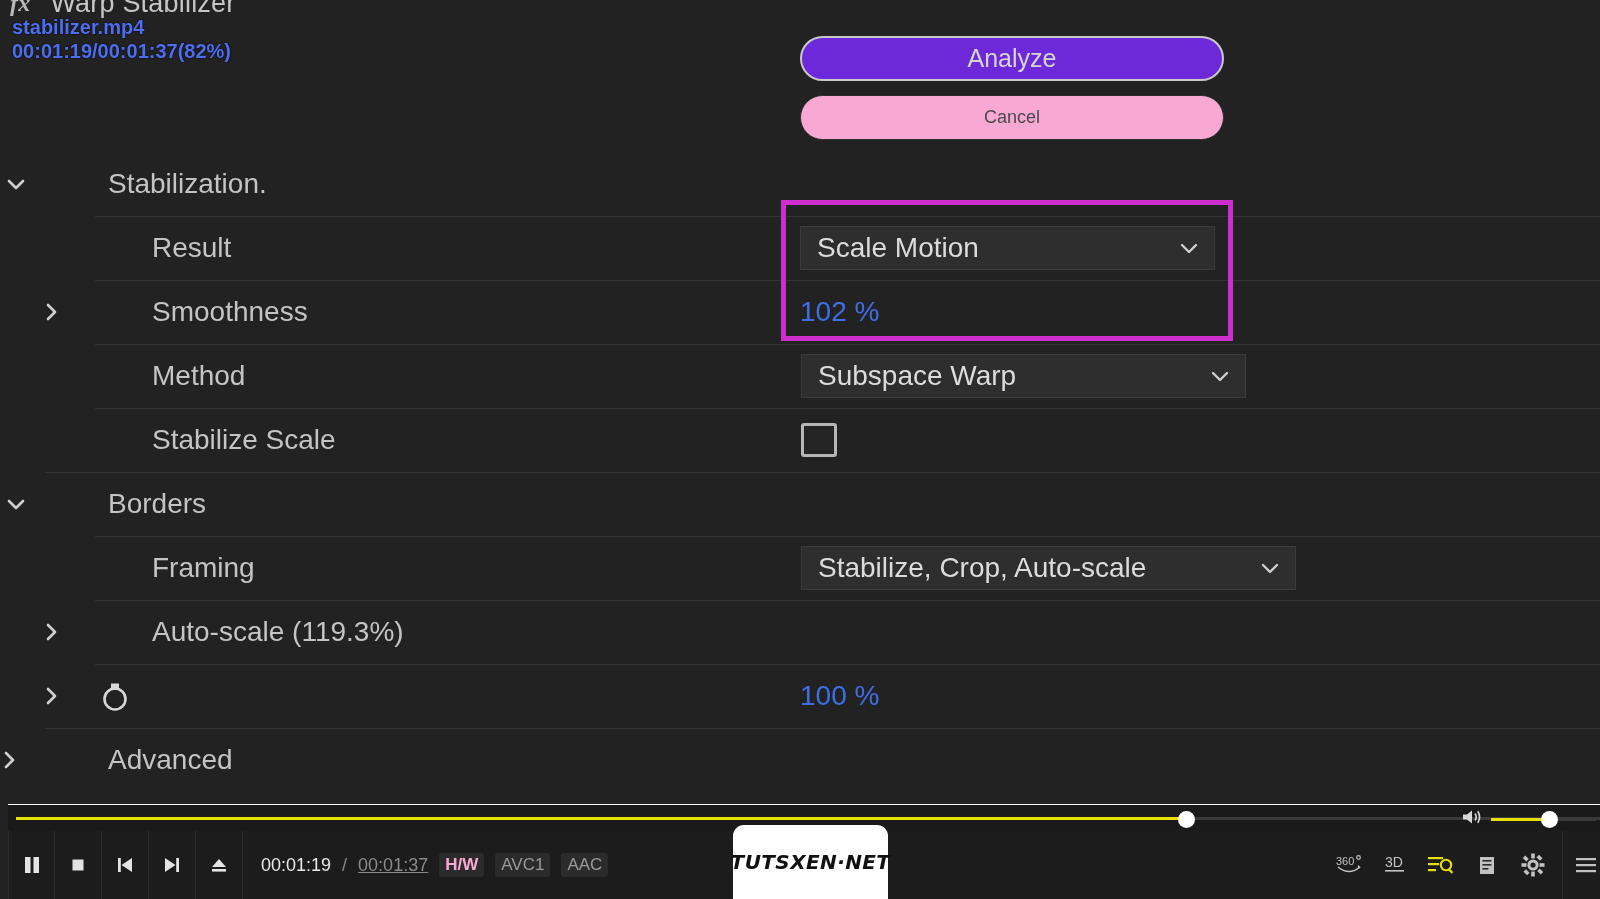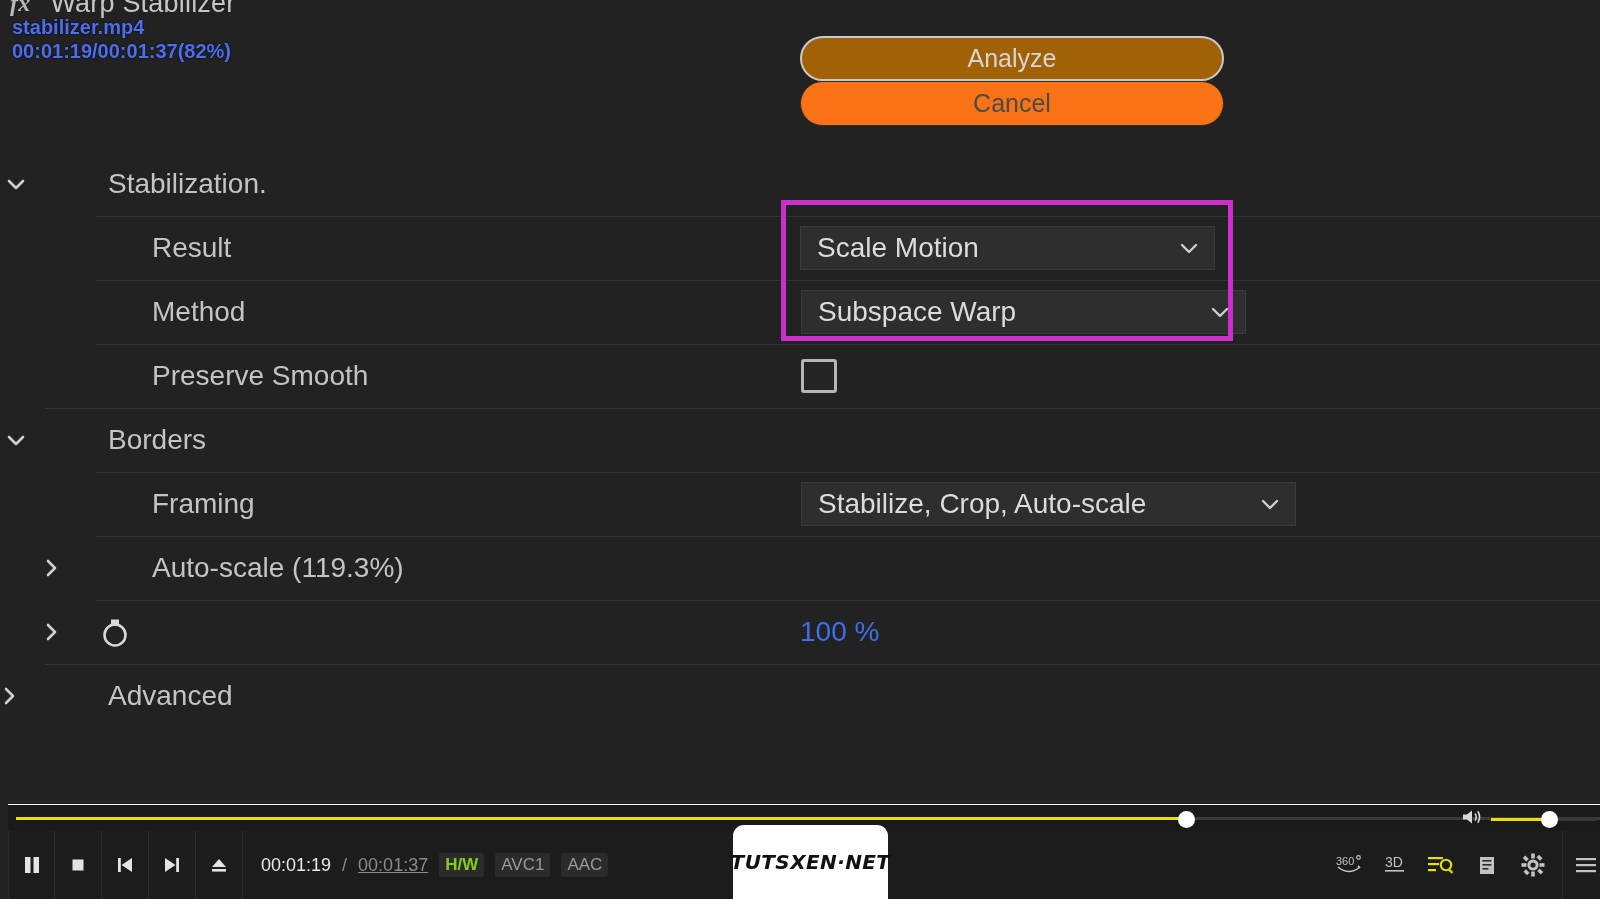"Analyze" .btn-analyze { background: #a16207 -> #6d28d9 }
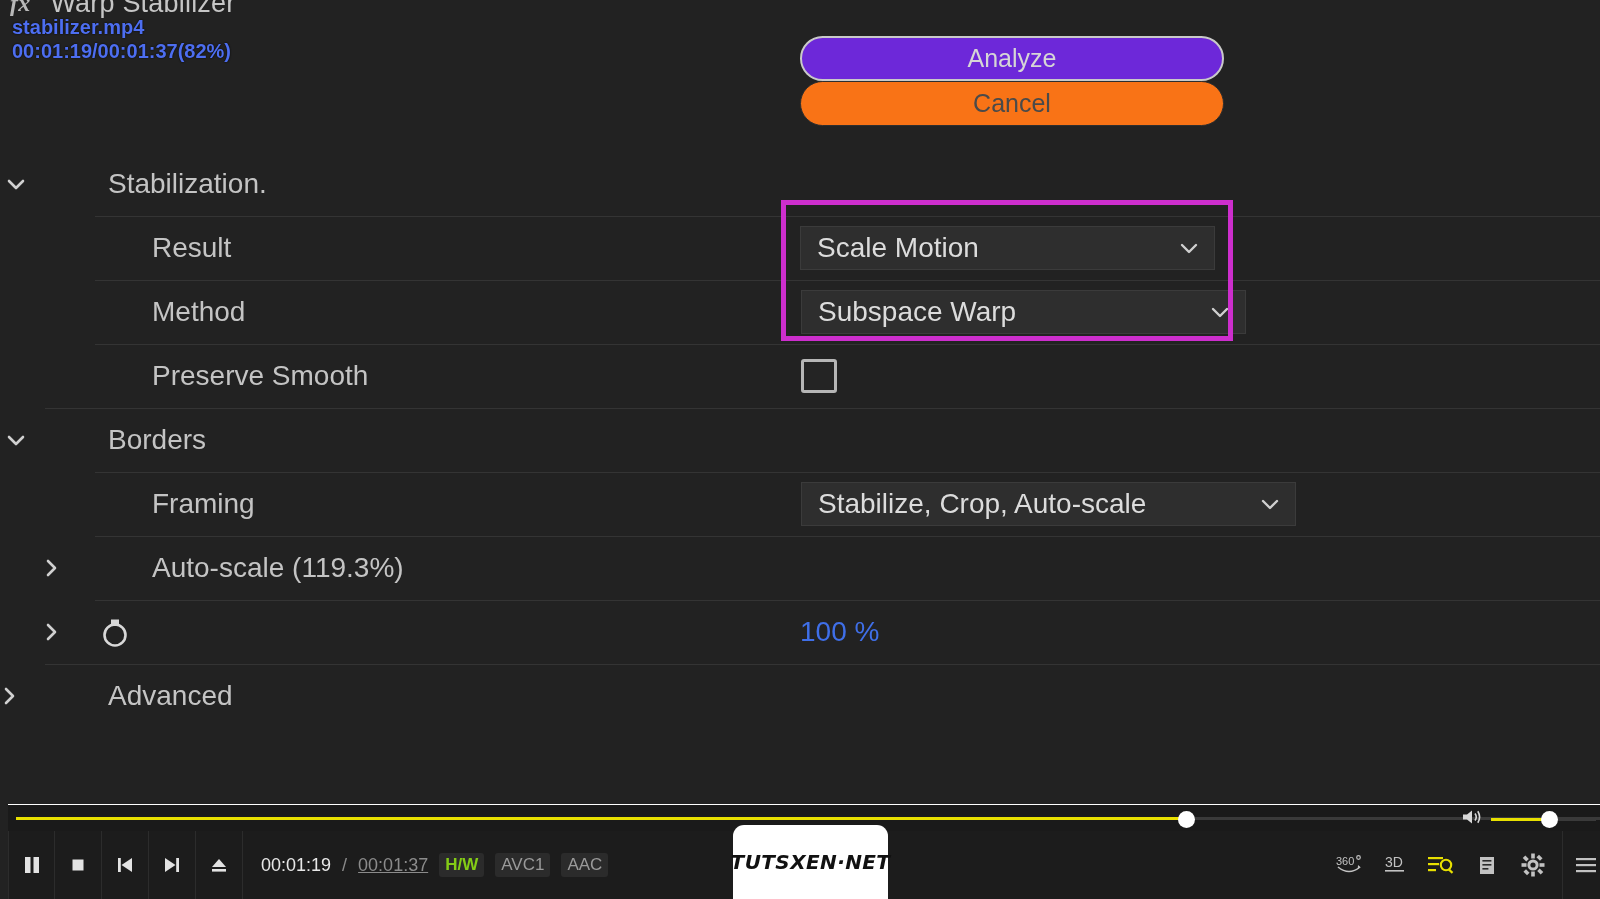"Cancel" .btn-cancel { background: #f97316 -> #f9a8d4; font-size: 25px -> 18px; top: 81px -> 95px }
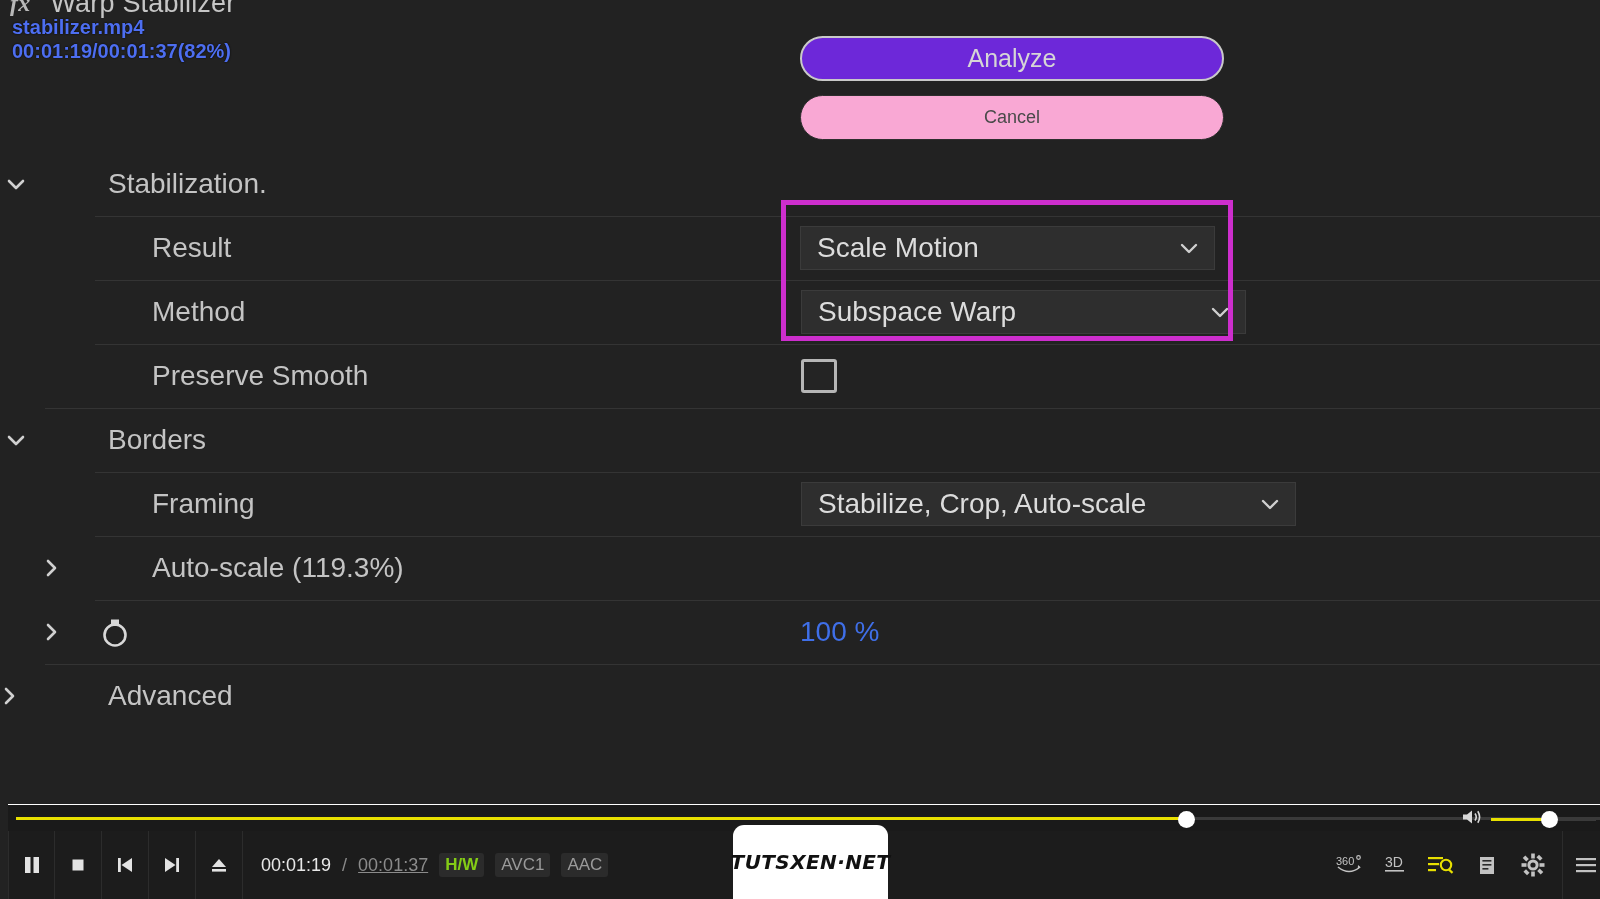"Smoothness" div.row { html: none -> <div> <span> <svg> <path></path> </svg> </span> <span>Smoothness</span> <span>102 %</span> </div> }
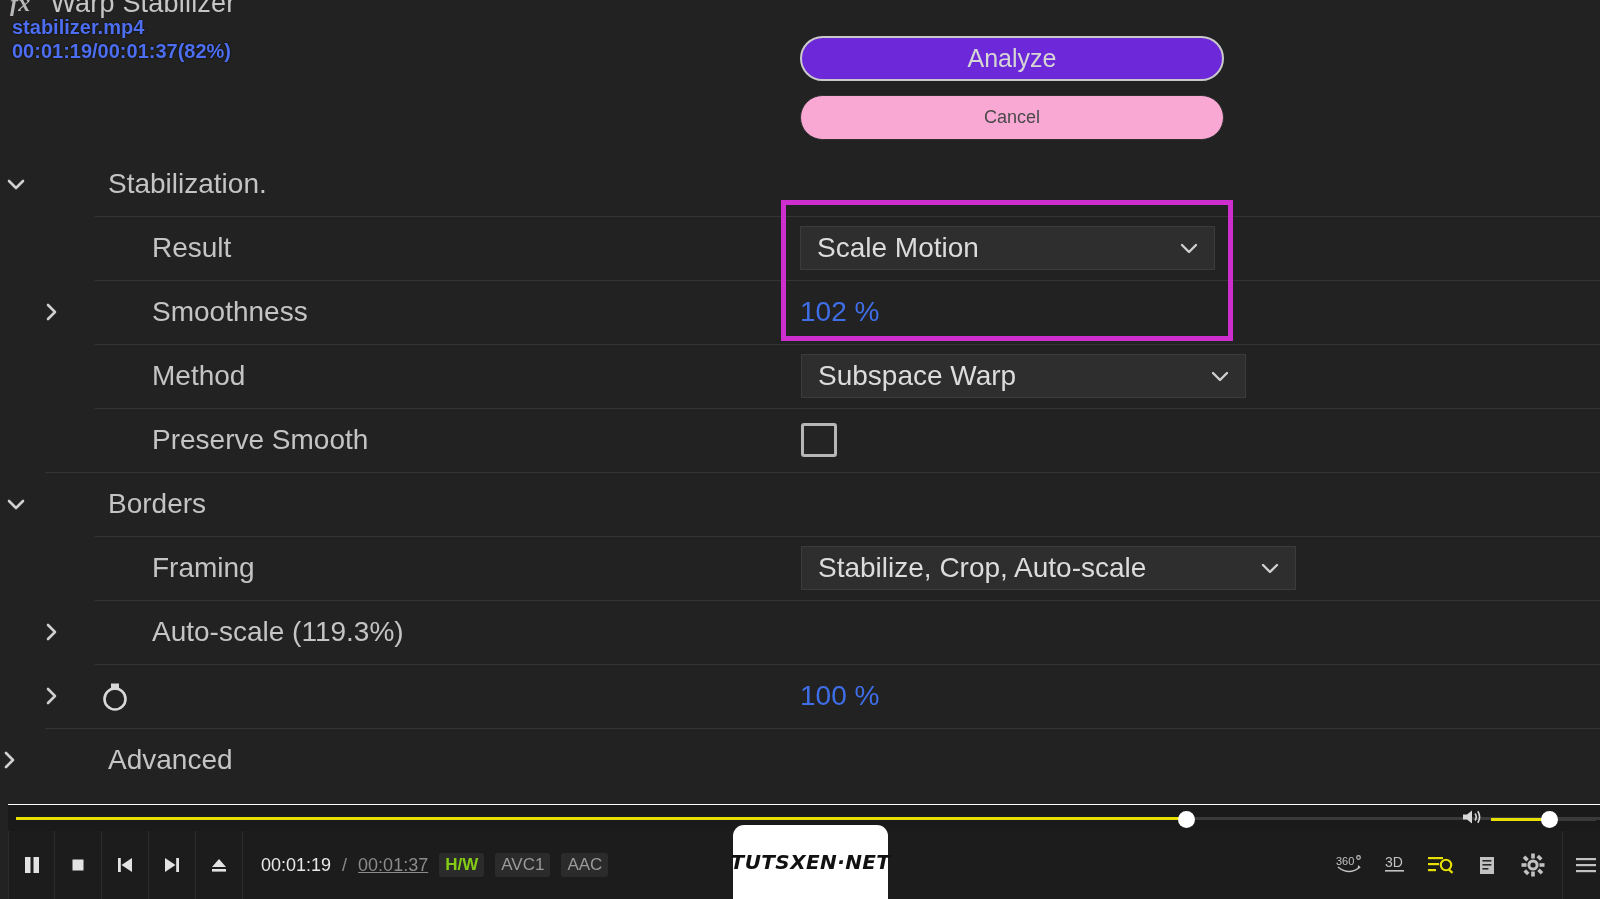"Preserve Smooth" span.label { text: Preserve Smooth -> Stabilize Scale }
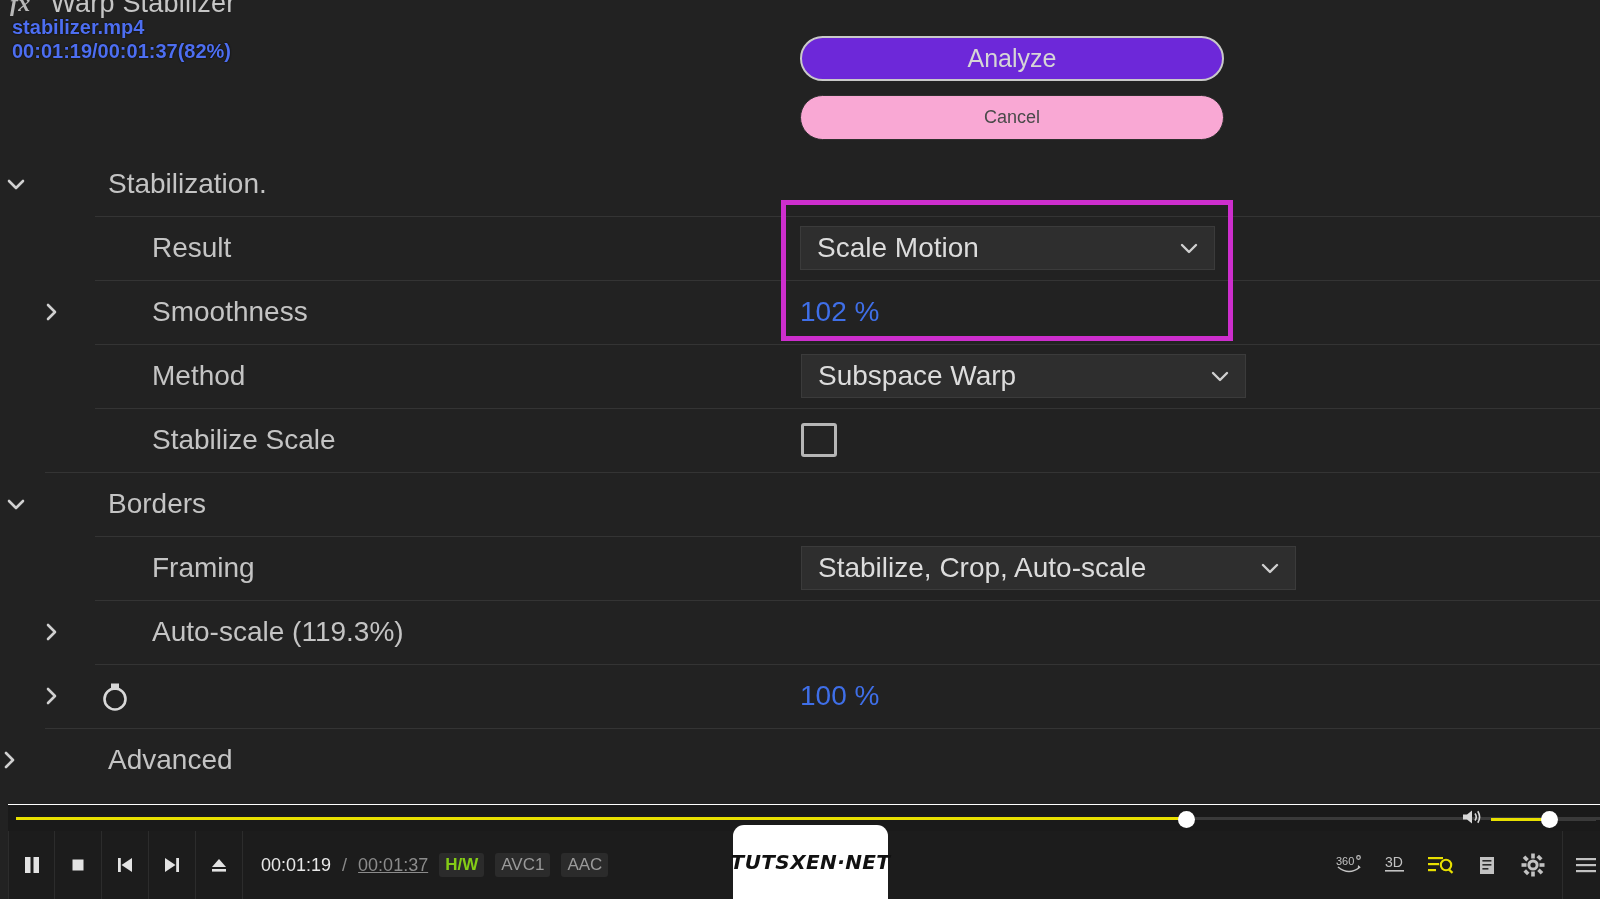"H/W" .badge.hw { color: #84cc16 -> #f9a8d4 }
